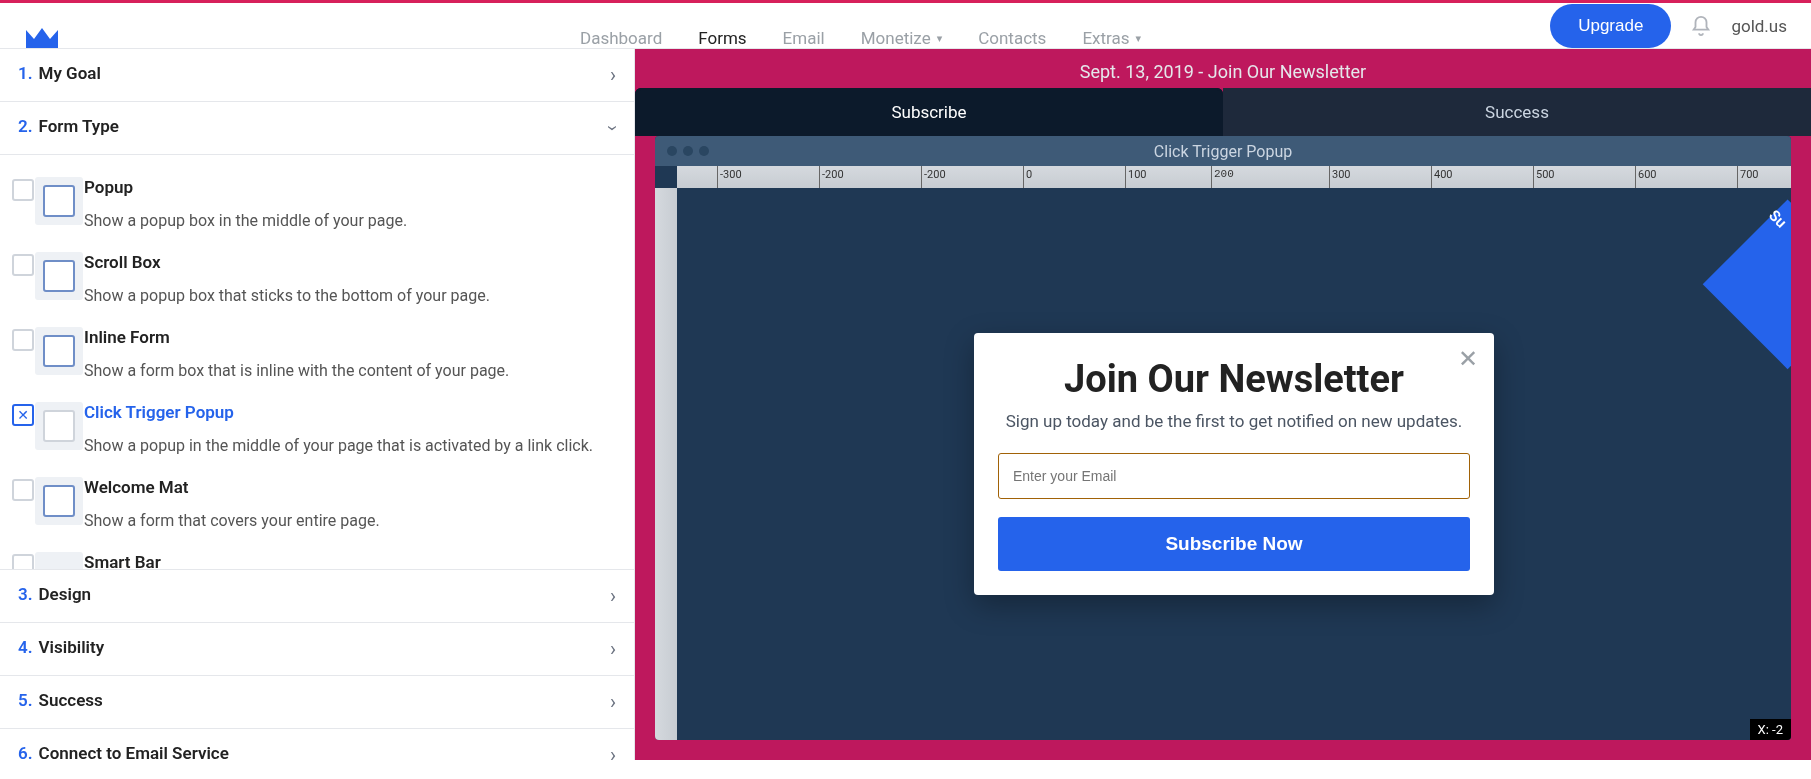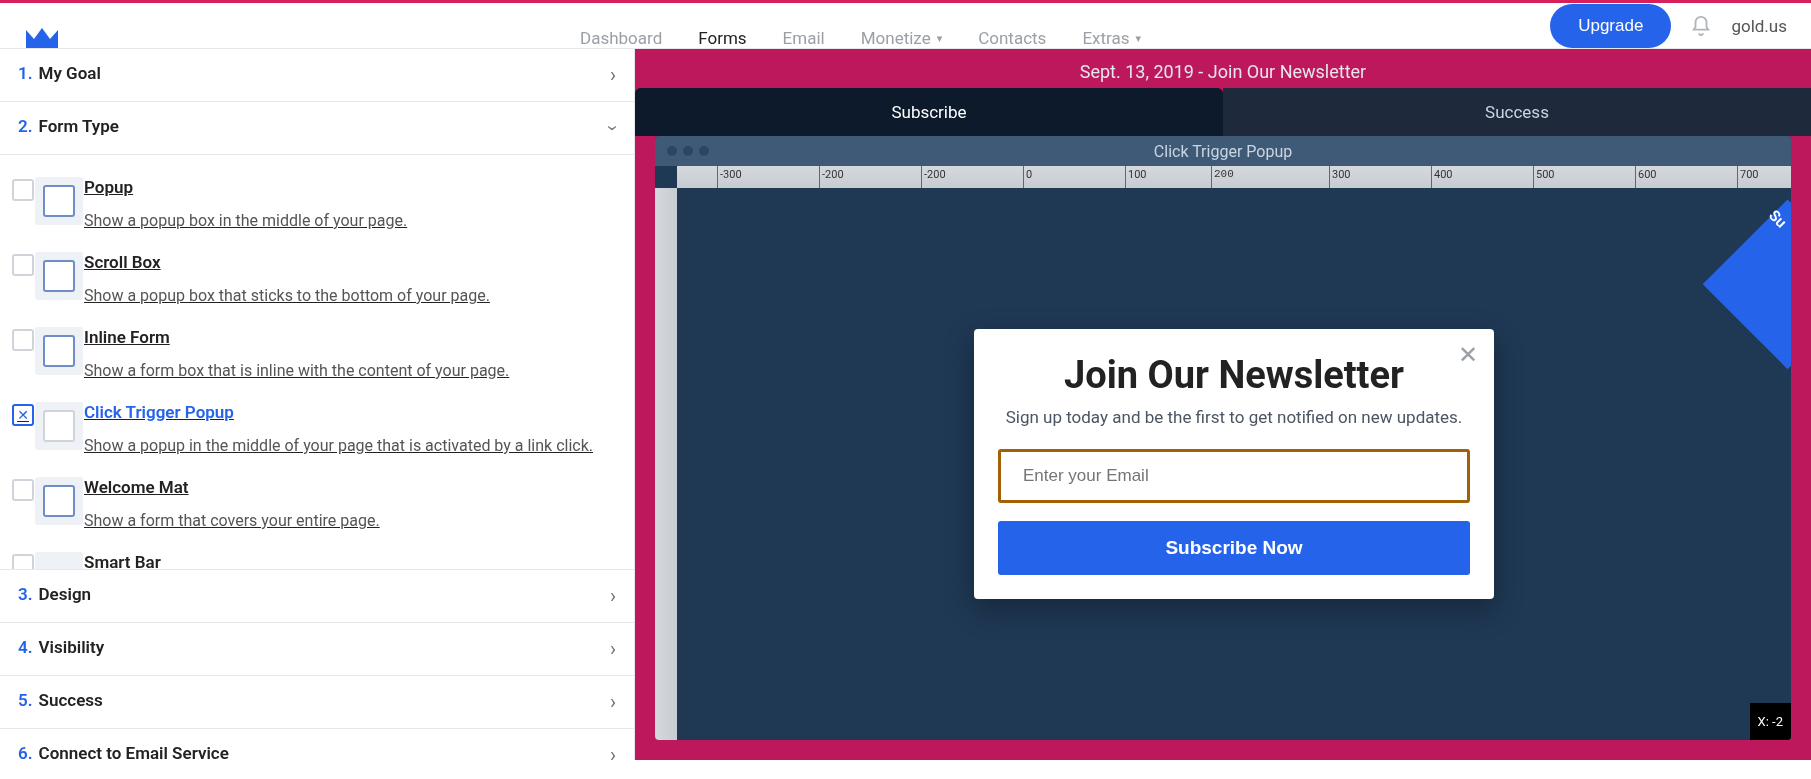"Popup" .ftype { text-decoration: underline -> none }
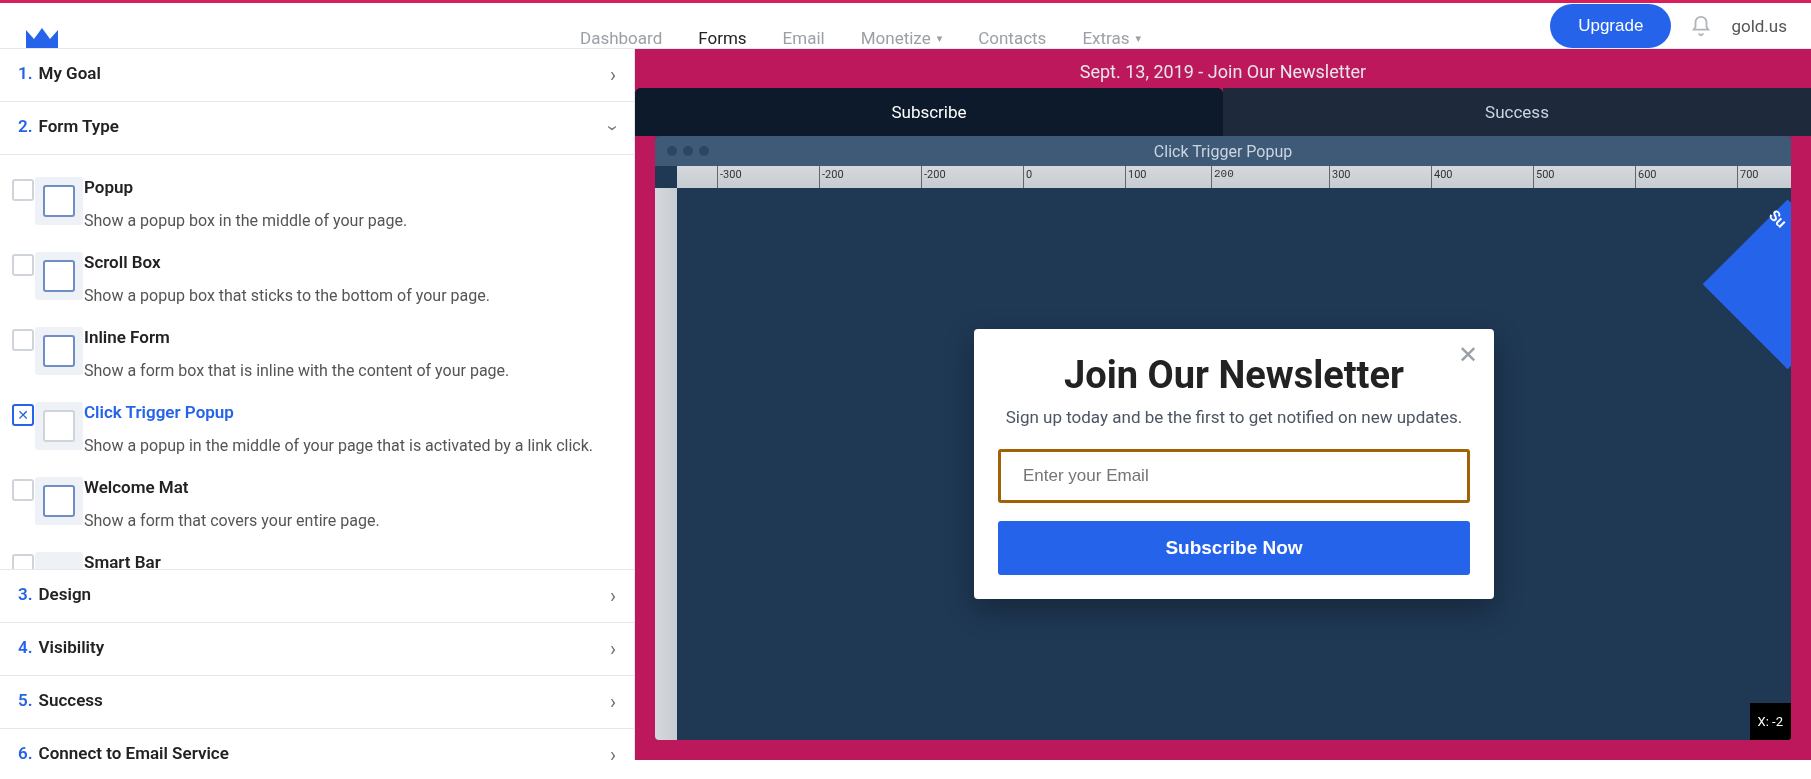"Enter your Email" .popup-card input { border: 3px solid #a16207 -> 1px solid #a16207; font-size: 17px -> 14px; padding: 14px 22px -> 14px 14px }
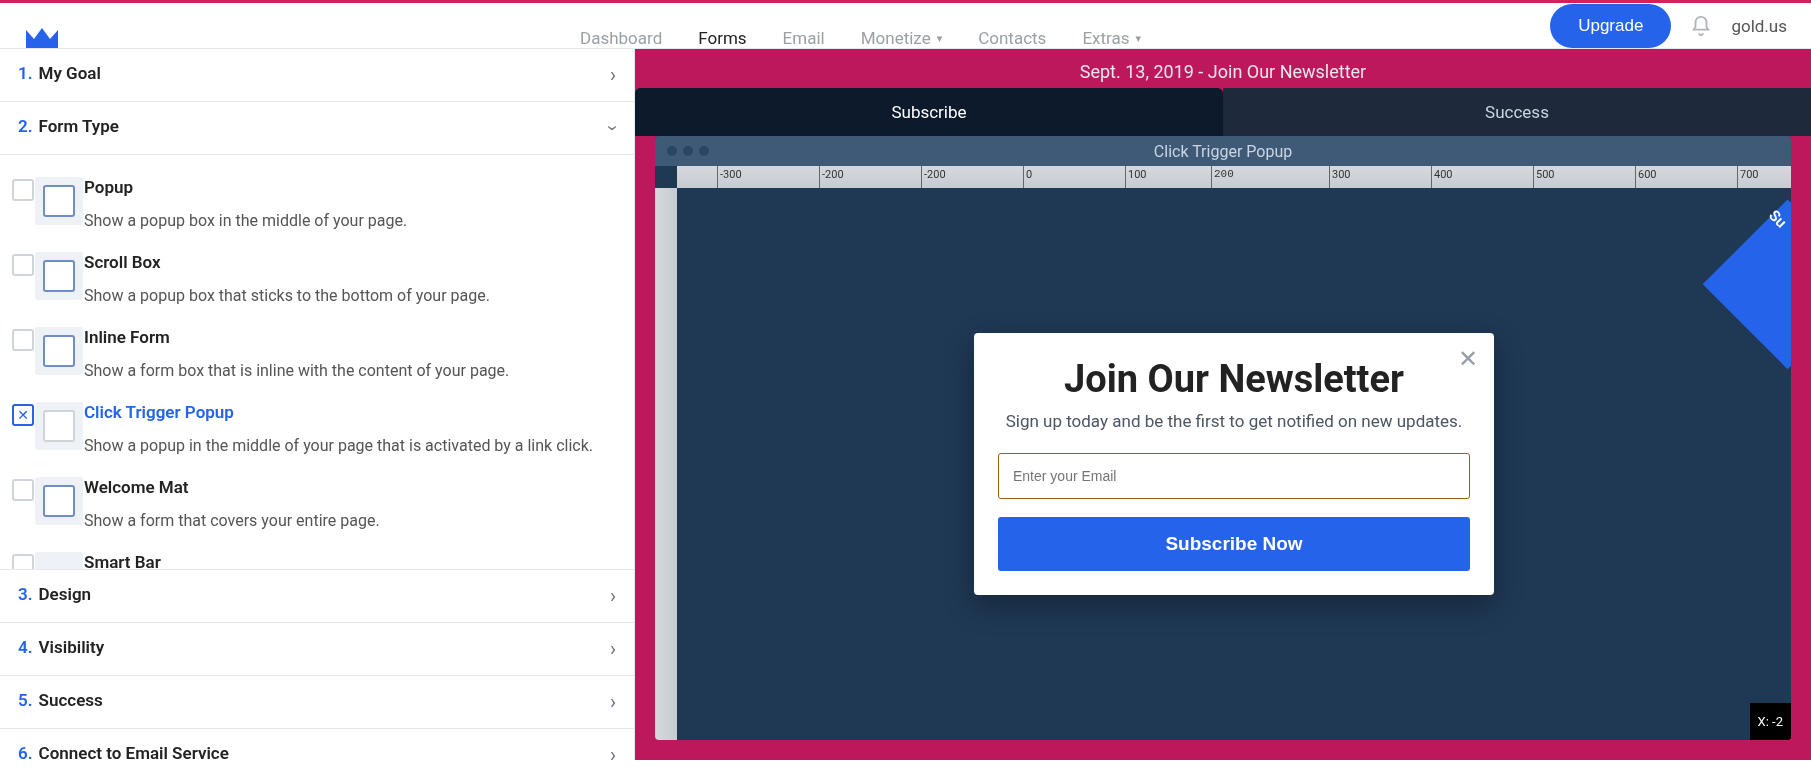"X: -2" .coord { padding: 11px 8px -> 3px 8px }
